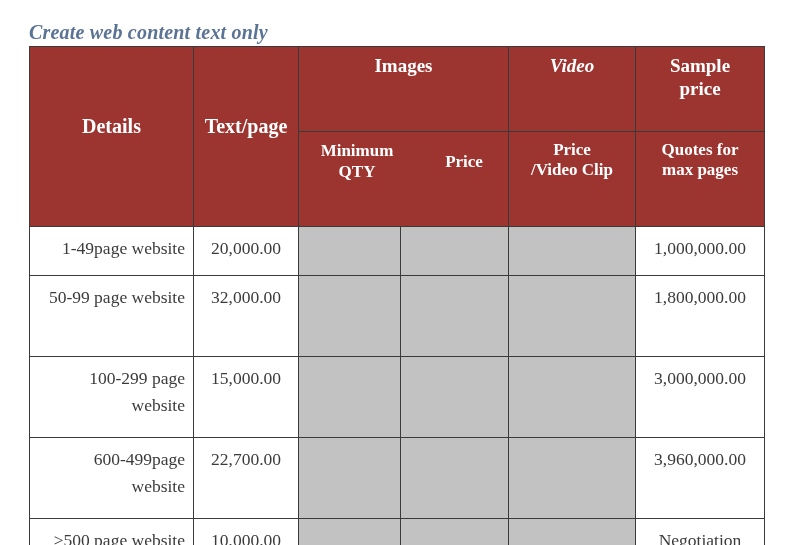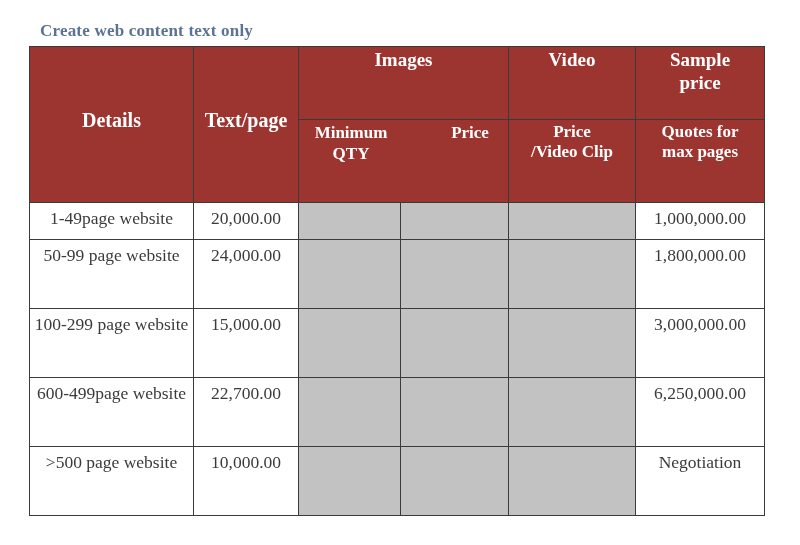"Create web content text only" .doc-title { font-size: 17px -> 20px; font-style: none -> italic; left: 40px -> 29px }
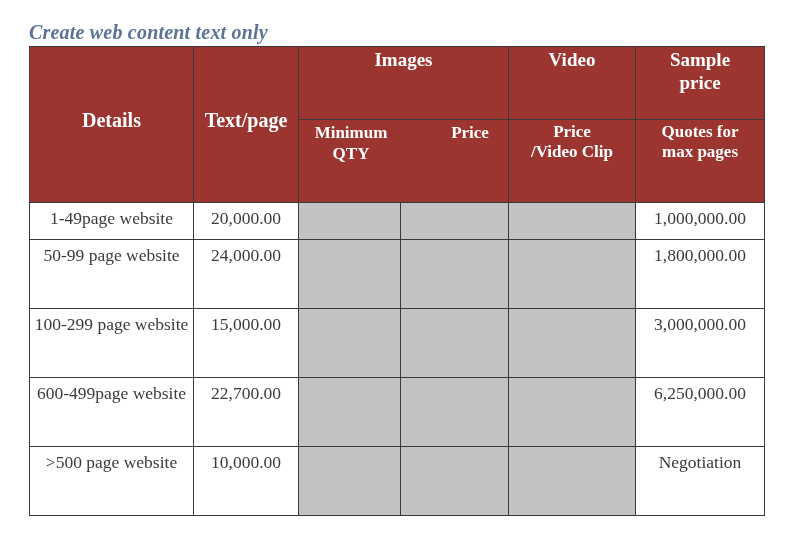"Images" table.pricing th, table.pricing td { padding: 2px -> 8px }
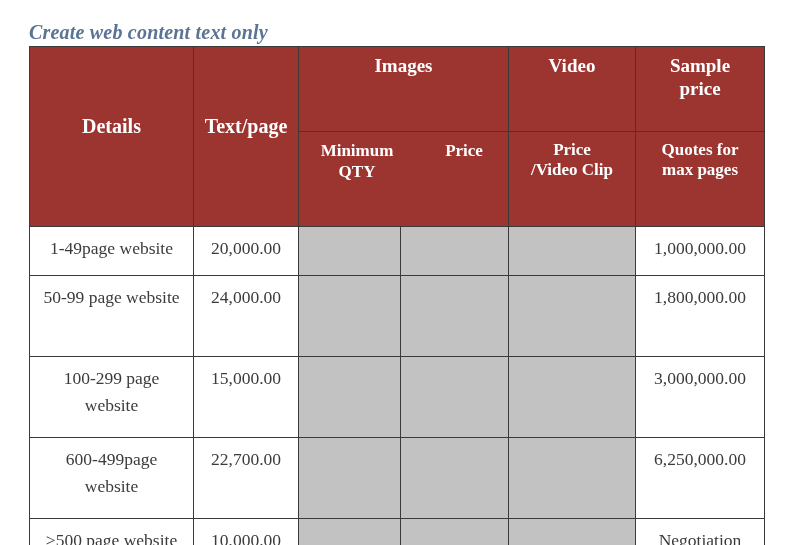"Video" th.h-span { font-style: none -> italic }
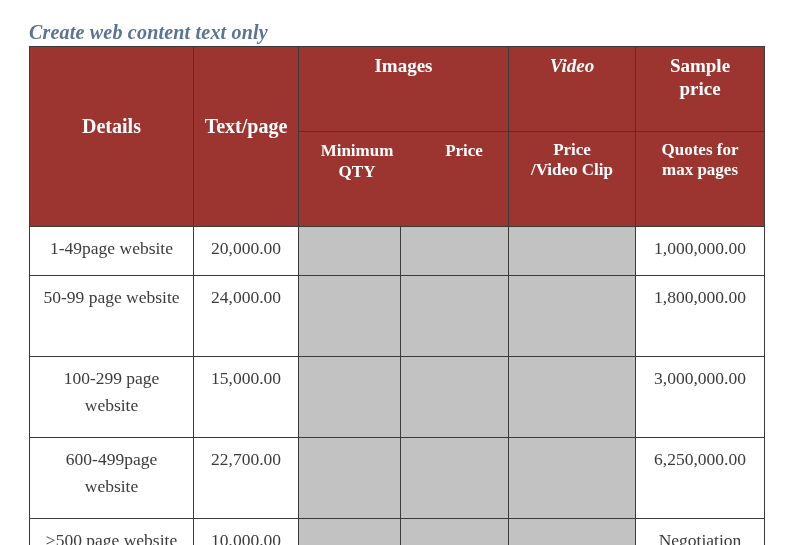"Minimum" th.h-minqty-price .mq-row { align-items: flex-start -> center }
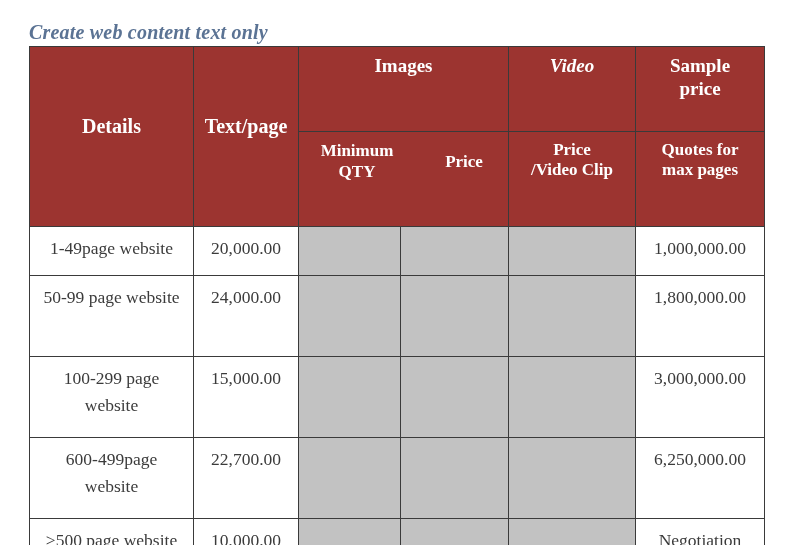"1-49page website" td.detail { text-align: center -> right }
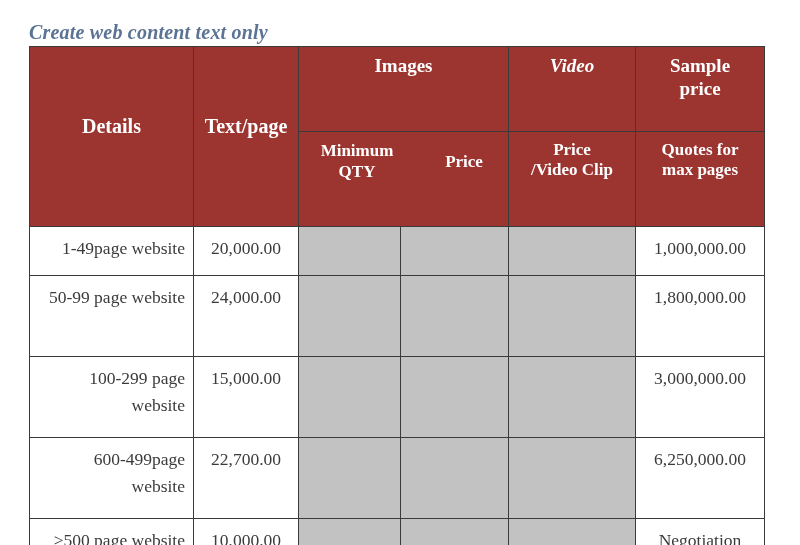"24,000.00" td.num { text: 24,000.00 -> 32,000.00 }
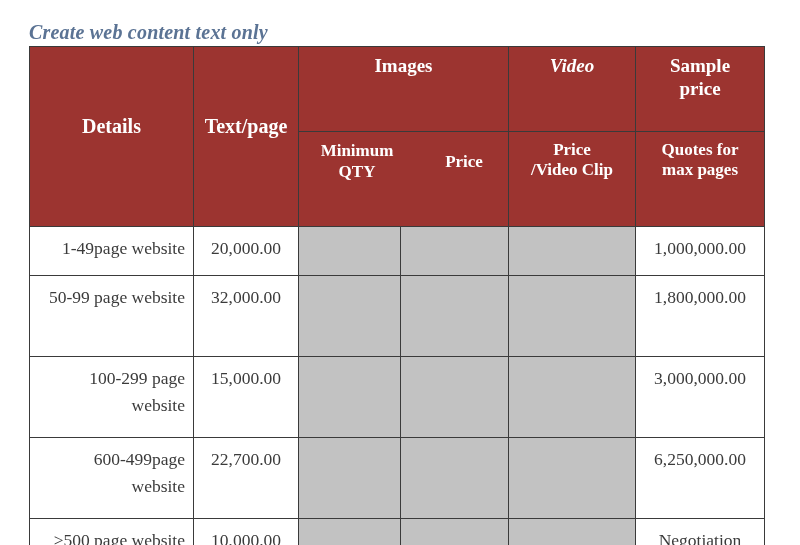"6,250,000.00" td.num { text: 6,250,000.00 -> 3,960,000.00 }
